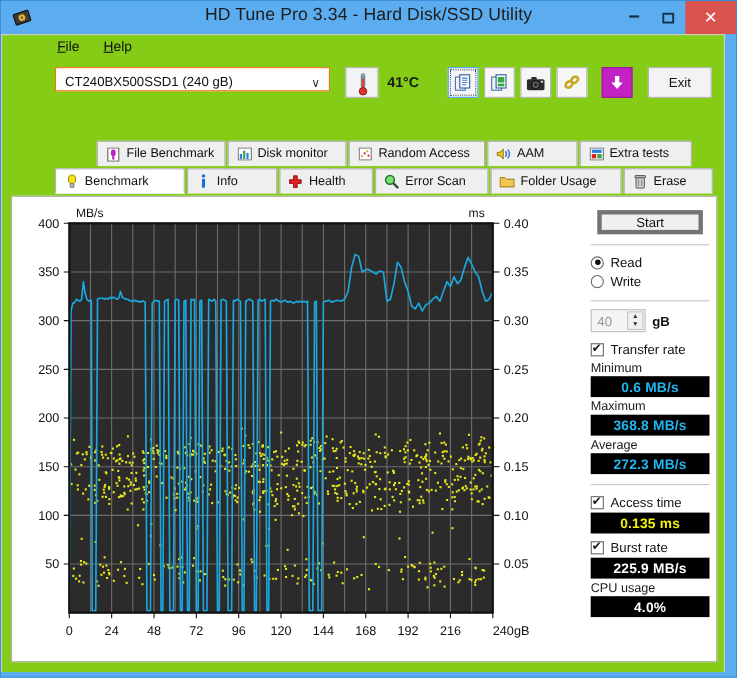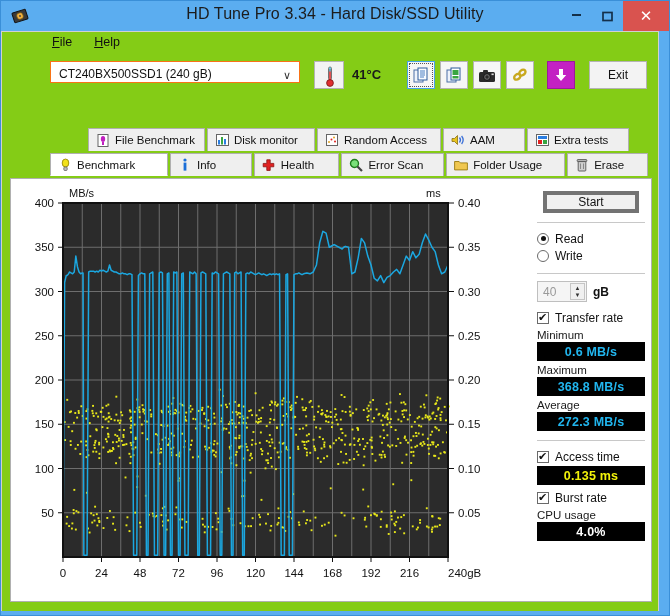"225.9 MB/s" div.stat-val { html: none -> <div> <span>225.9 MB/s</span> </div> }
